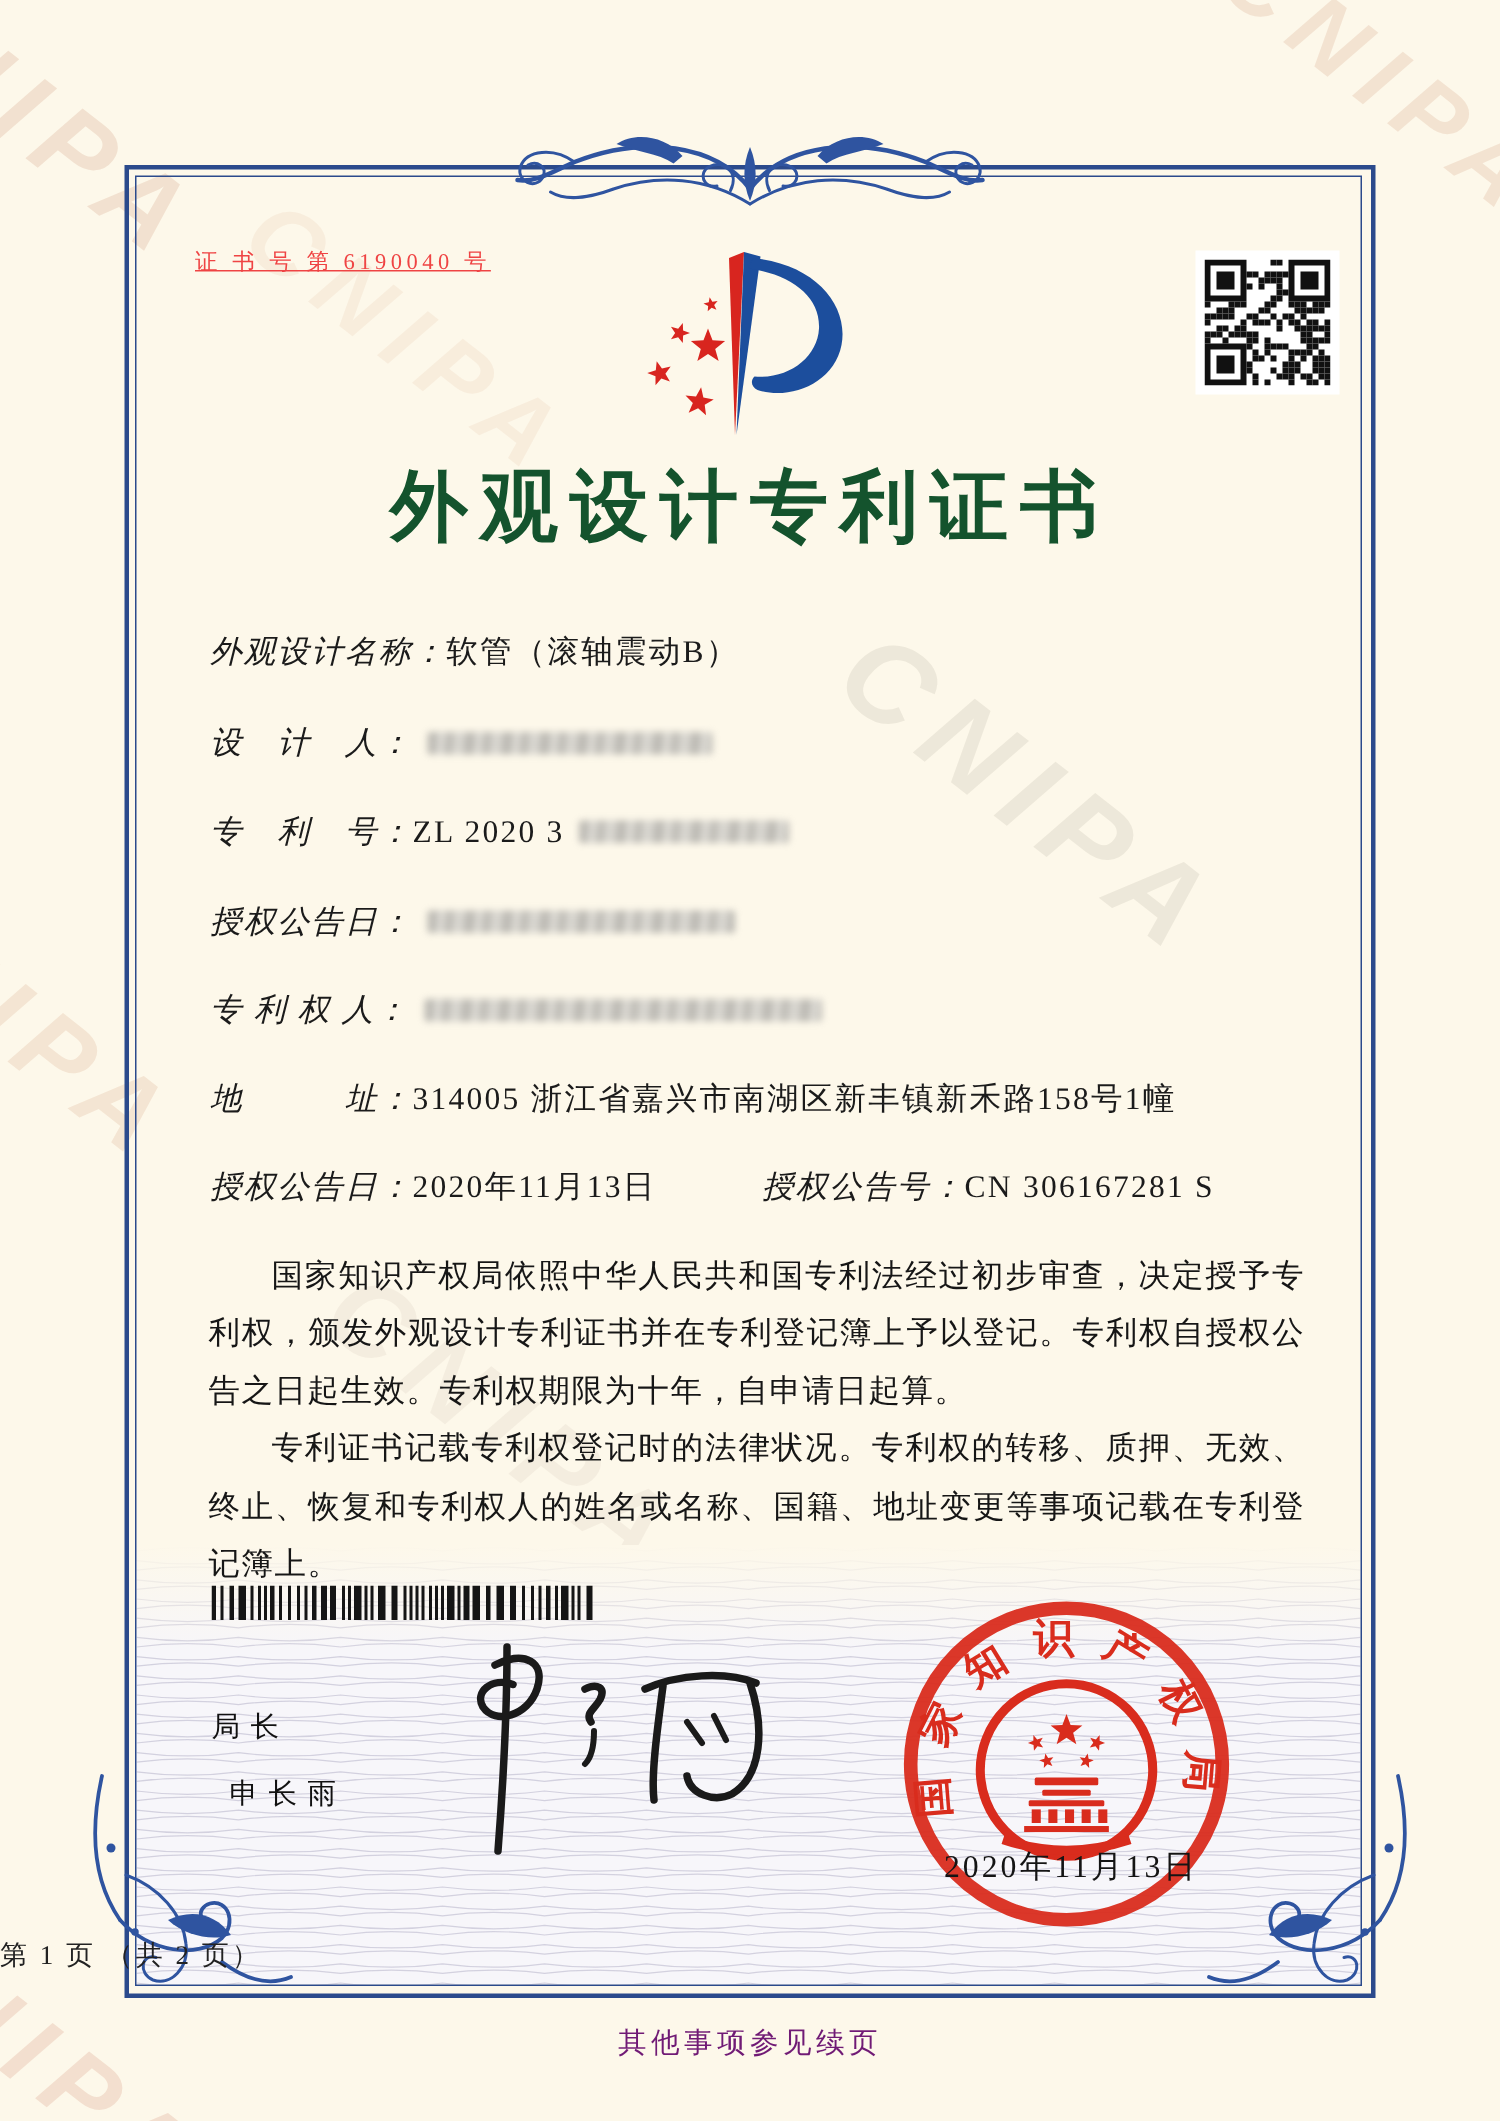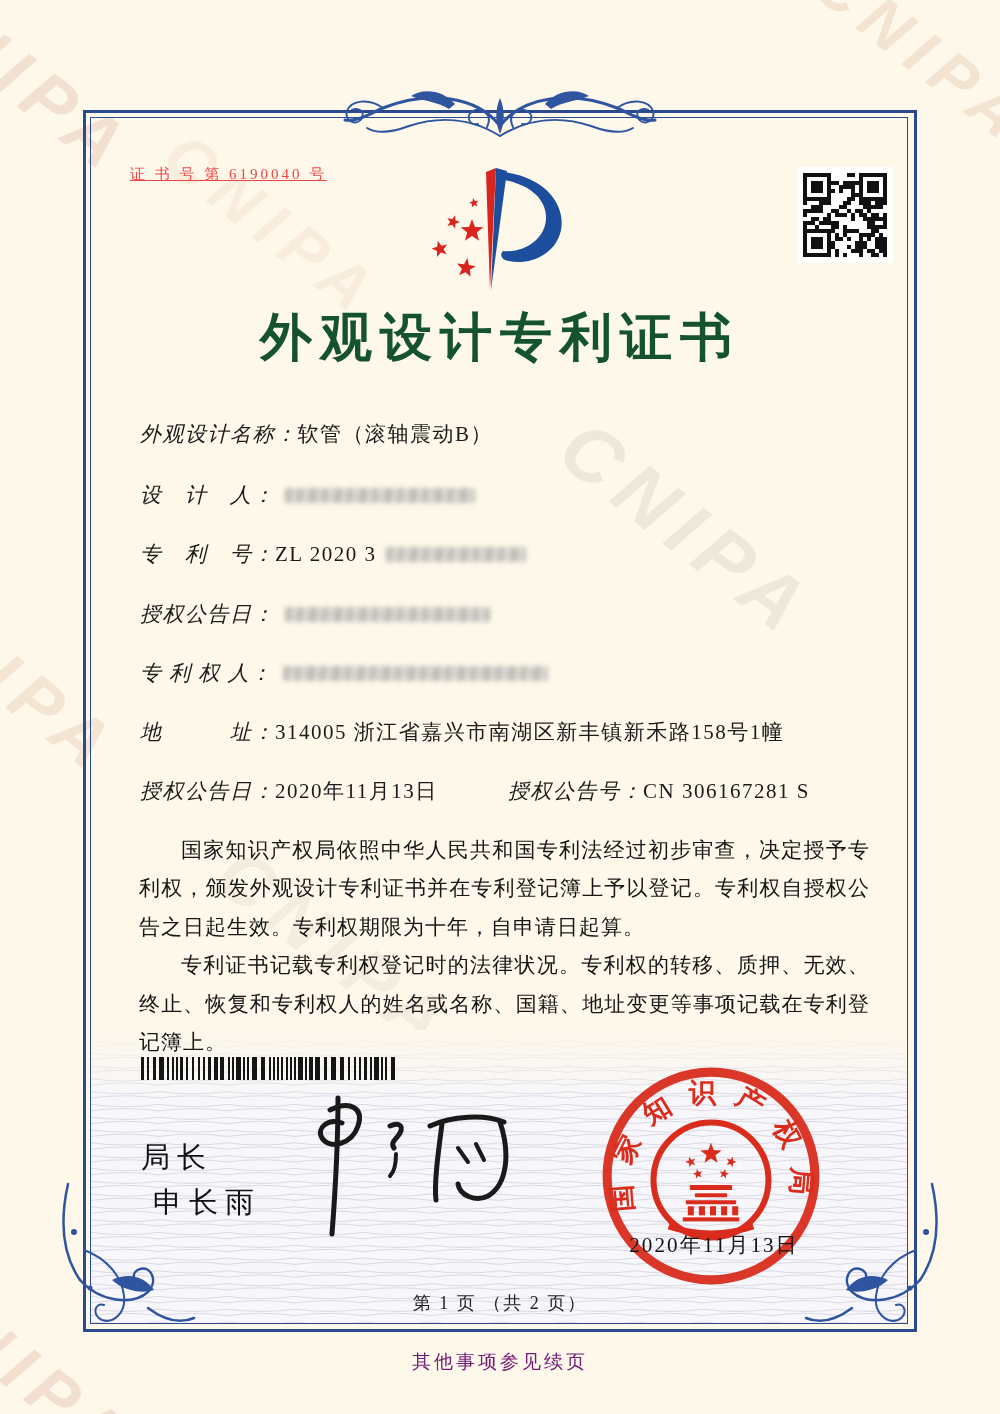"局长" .director-line { font-size: 29px -> 19px }
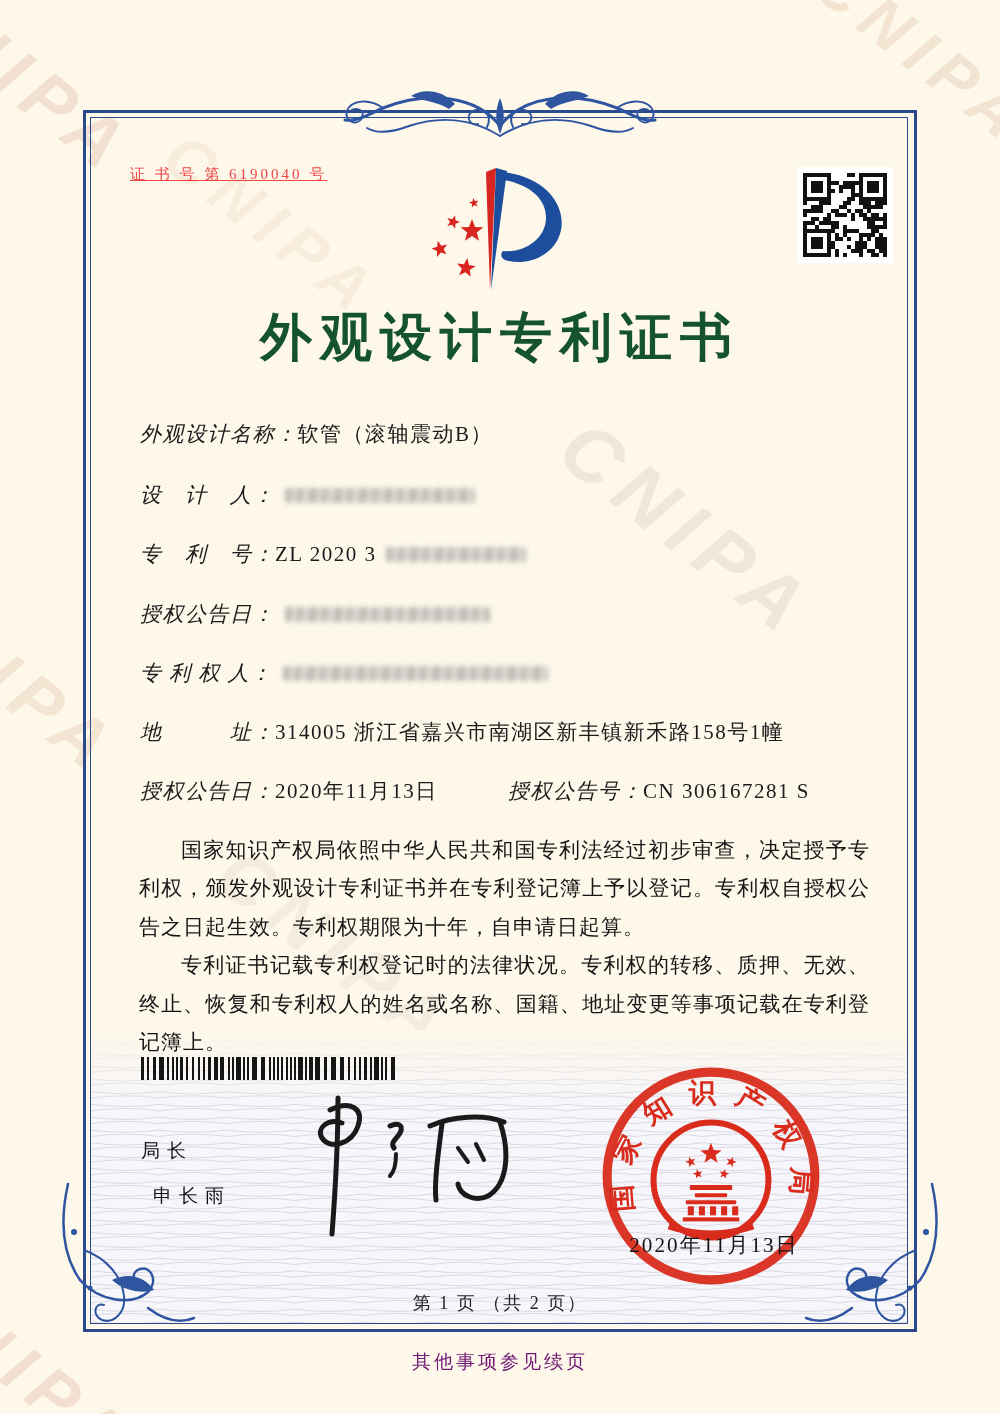"第 1 页 （共 2" .pageinfo { text-align: center -> left }
